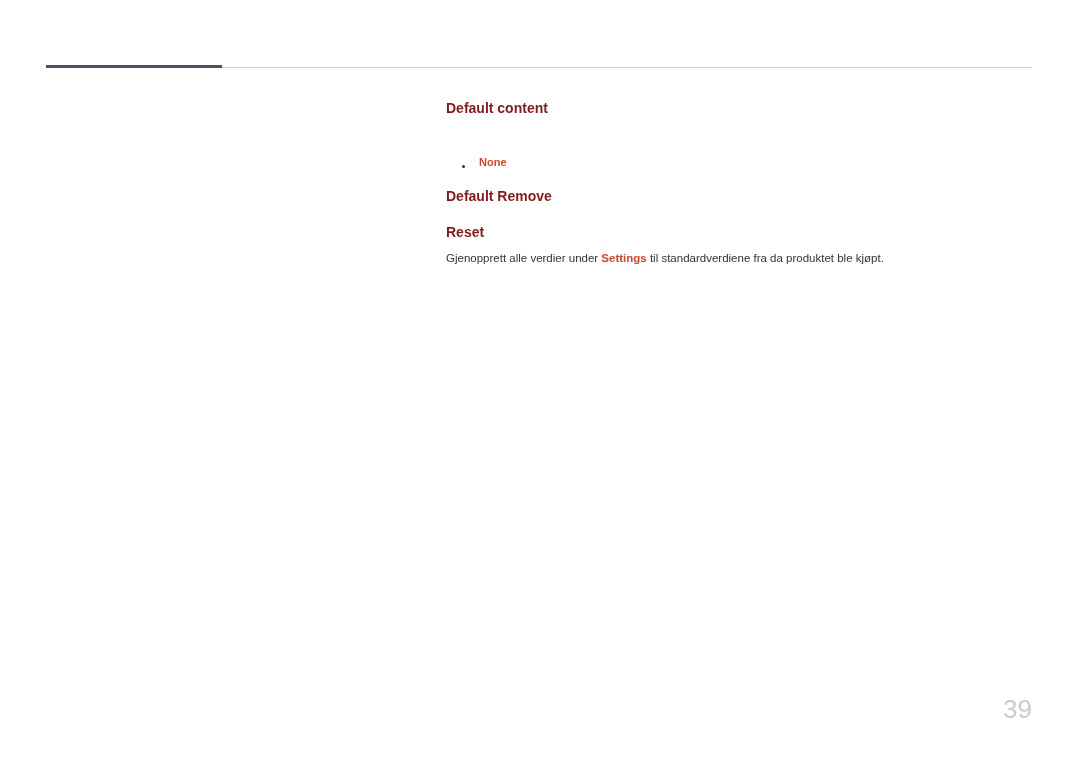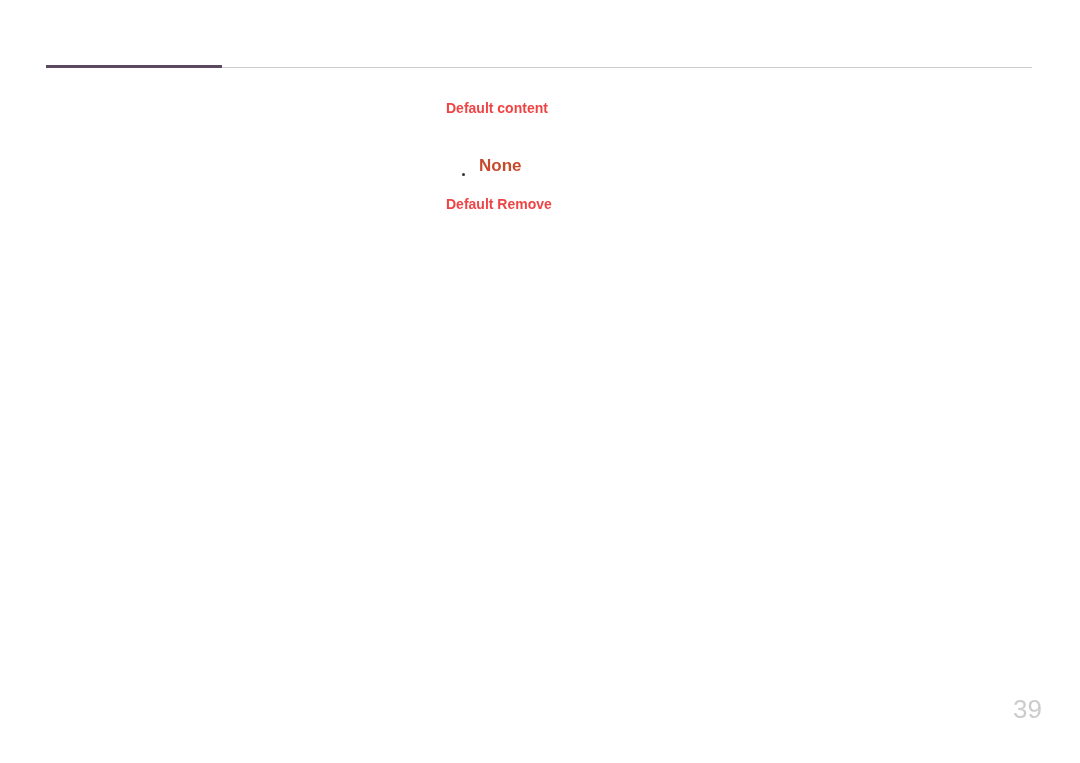"Default content" .section-heading { color: #ef4444 -> #7f1d1d }
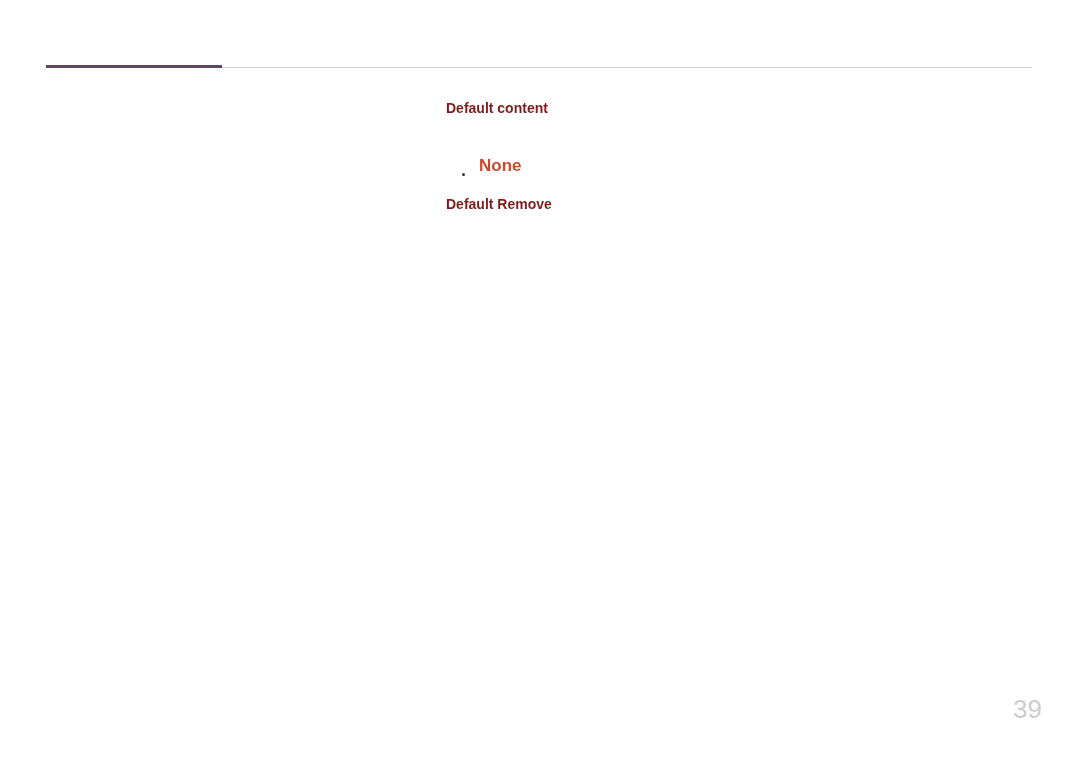"None" .bullet-line { font-size: 17px -> 11px }
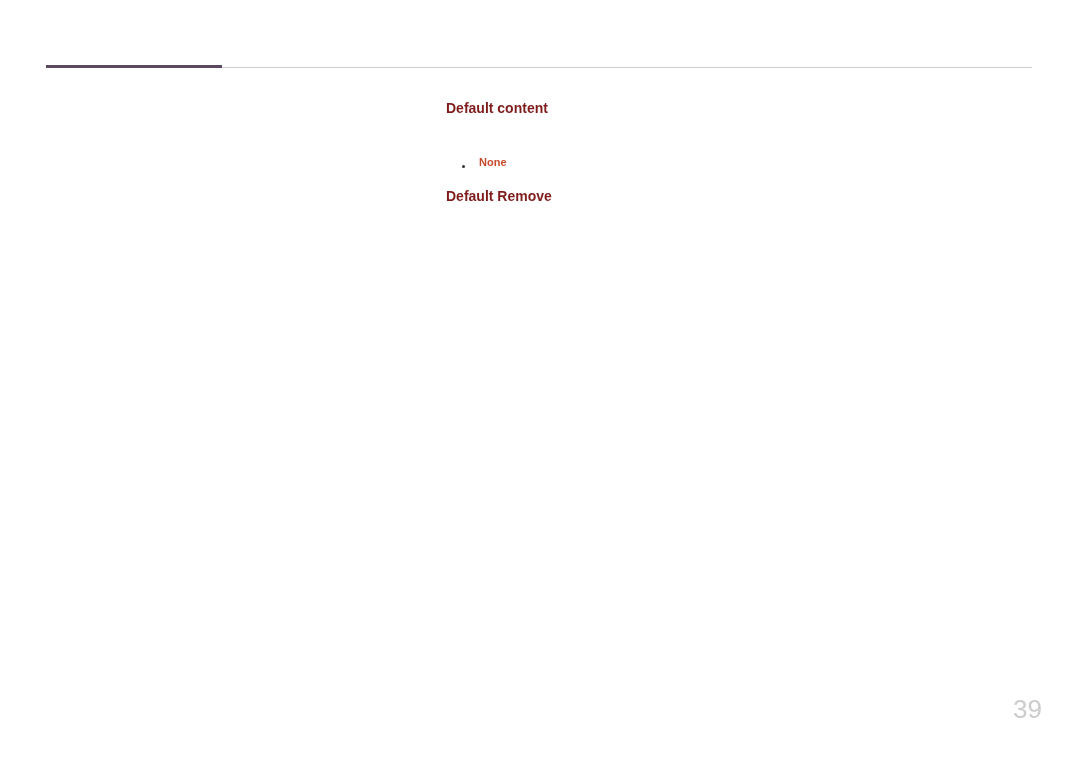"Reset" div.section-block { html: none -> <div> <div>Reset</div> <div> <span>Gjenopprett alle verdier under </span><span>Settings</span><span> til standardverdiene fra da produktet ble kjøpt.</span> </div> </div> }
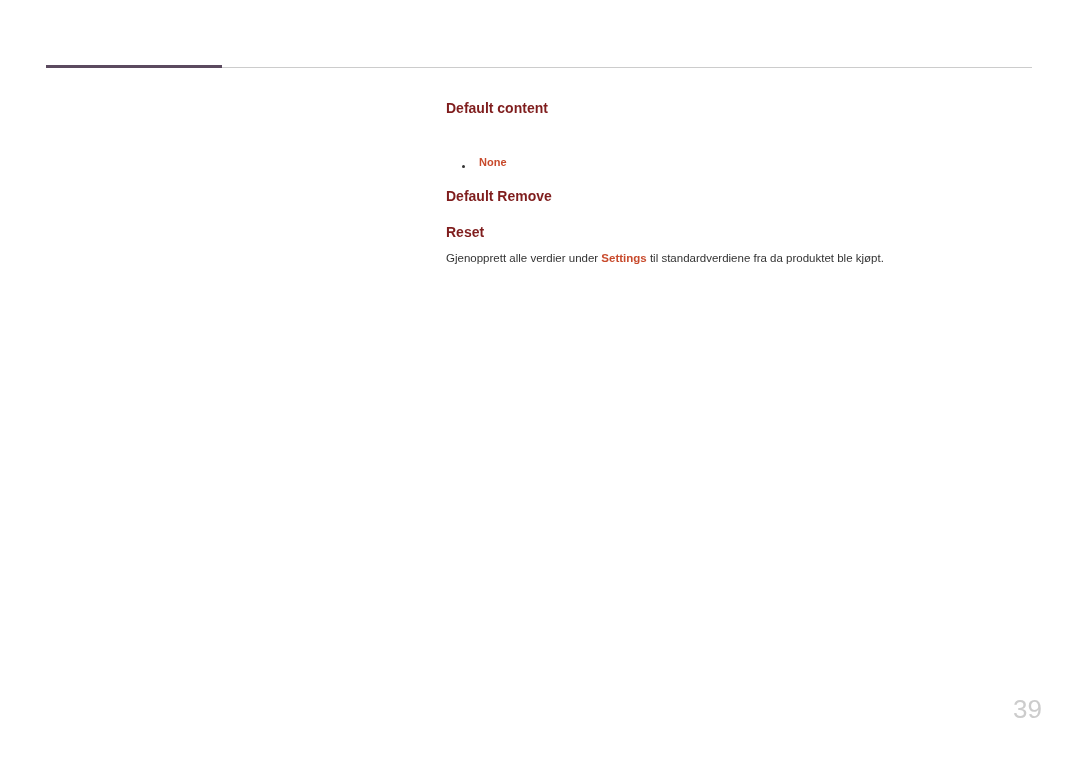"39" .page-number { right: 38px -> 48px }
